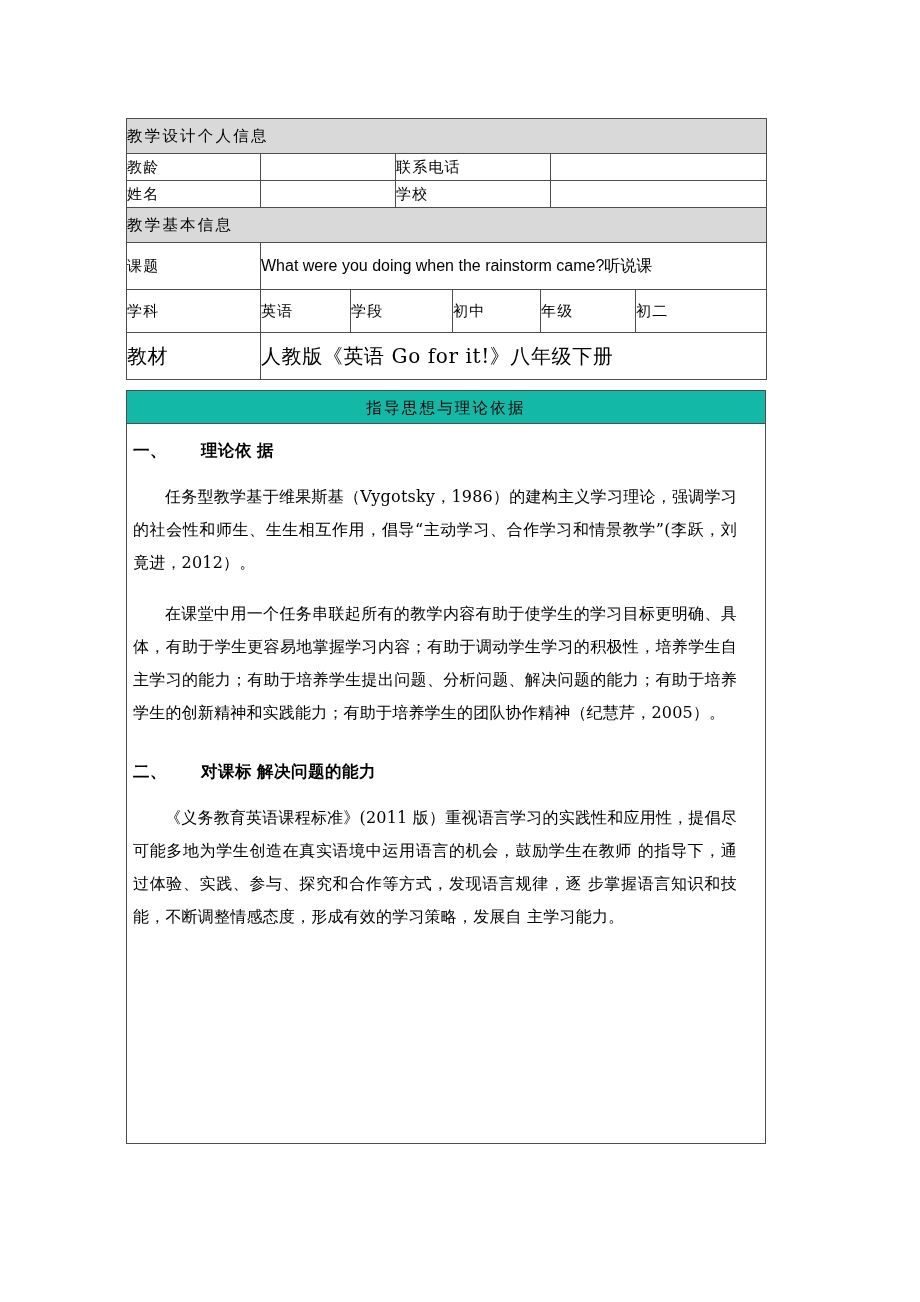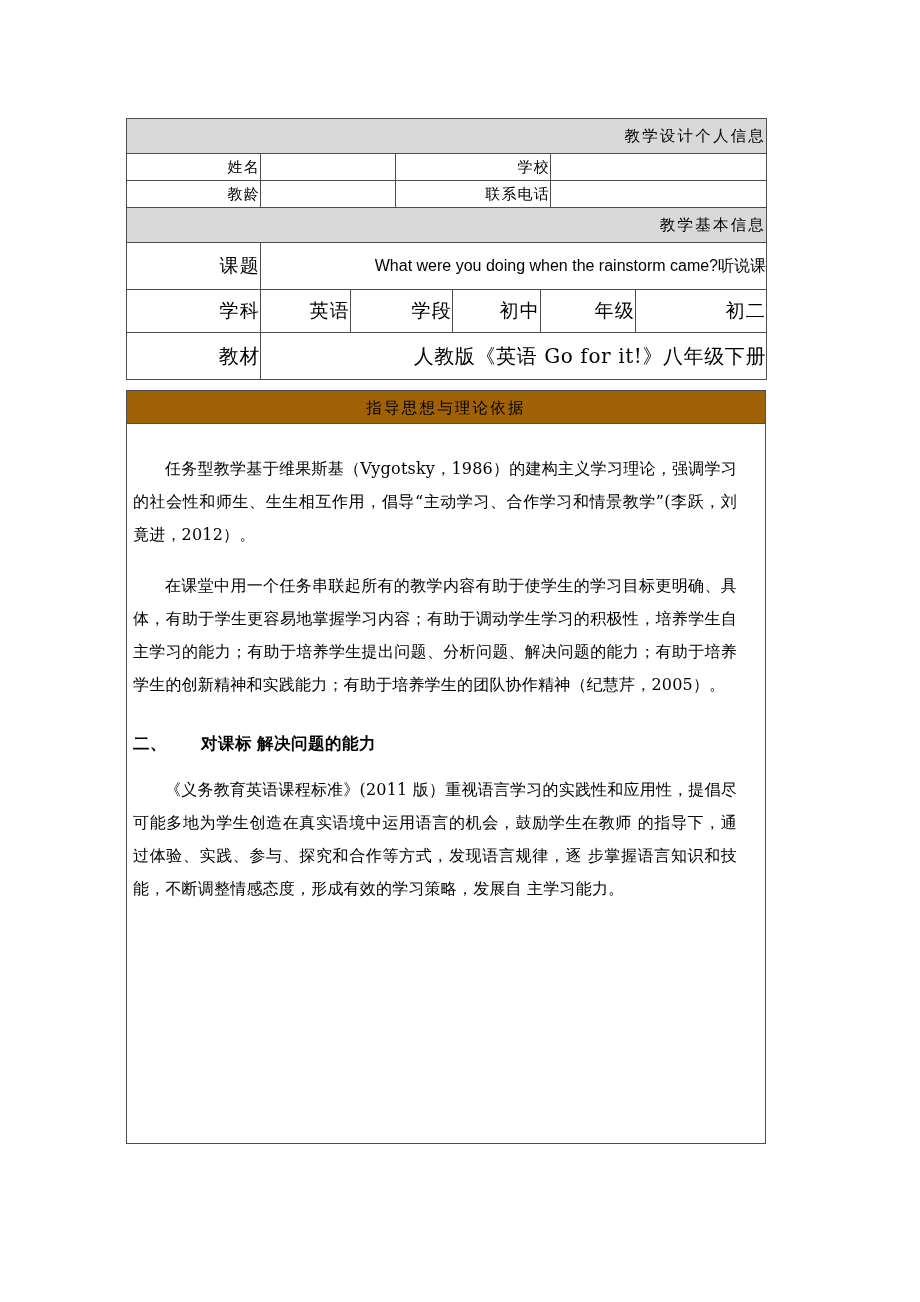"教学设计个人信息" table.doc-table td { text-align: right -> left }
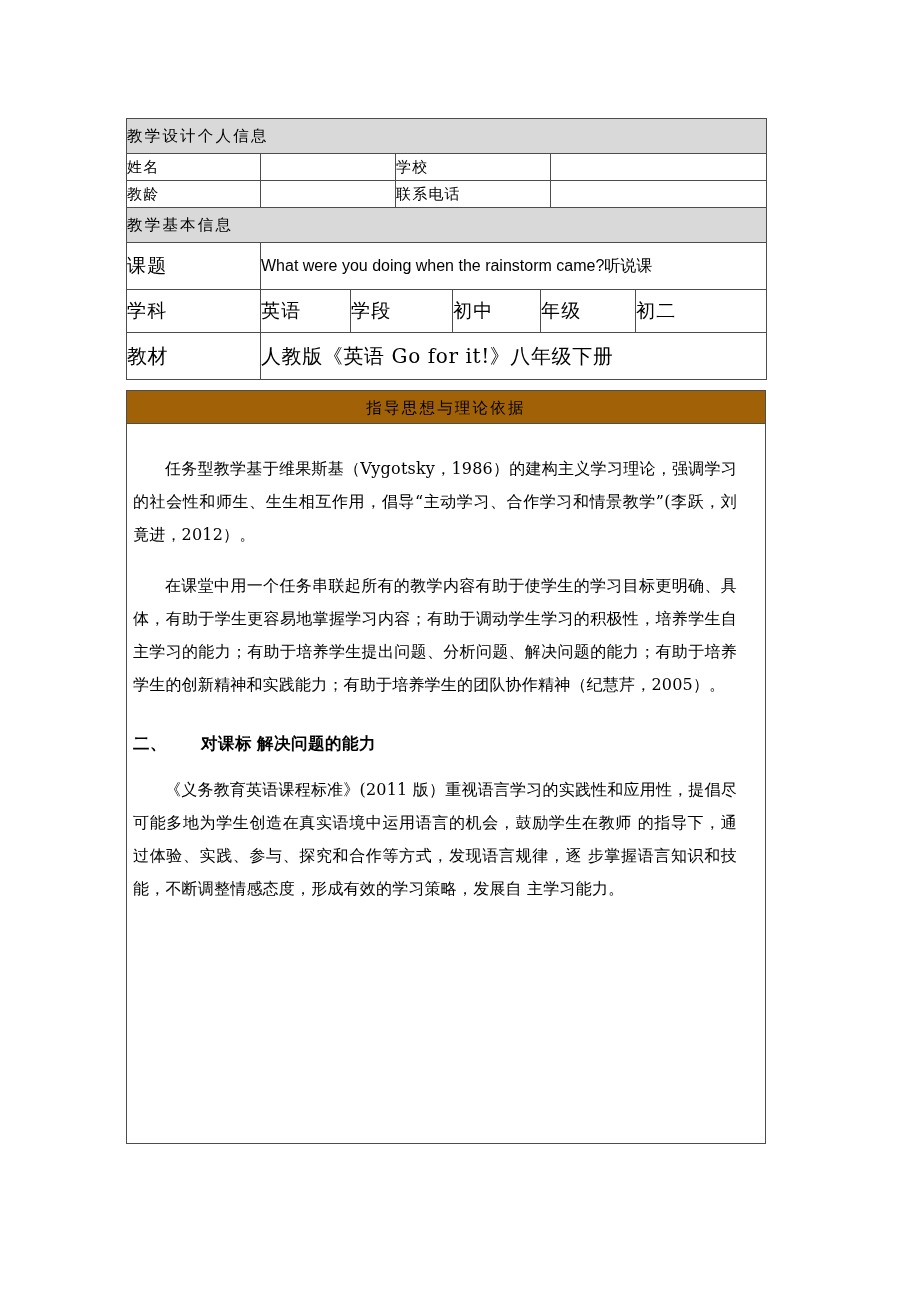"姓名" tr { order: before "教龄" -> after "教龄" }
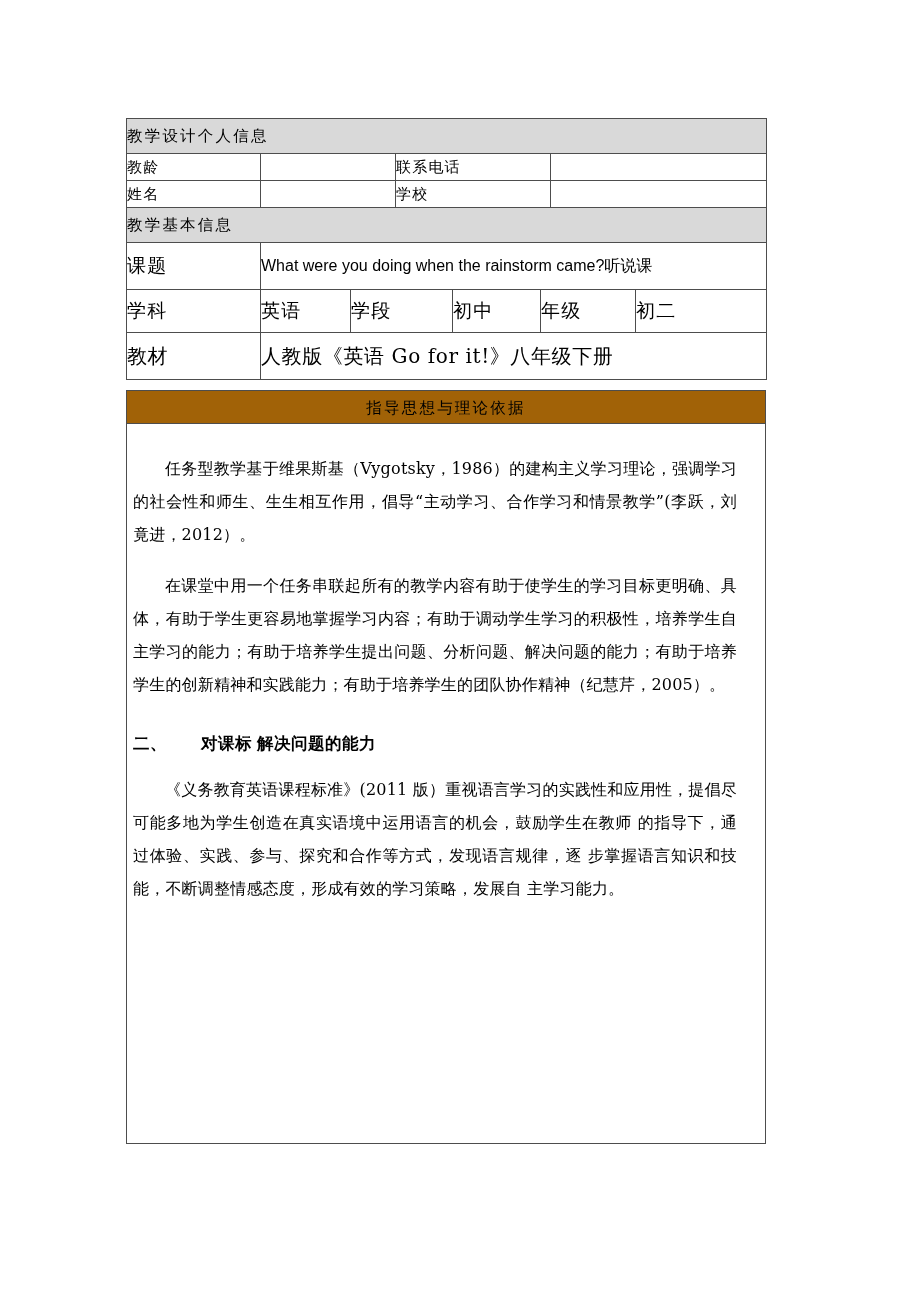"课题" .cell-tall { font-size: 19px -> 15px }
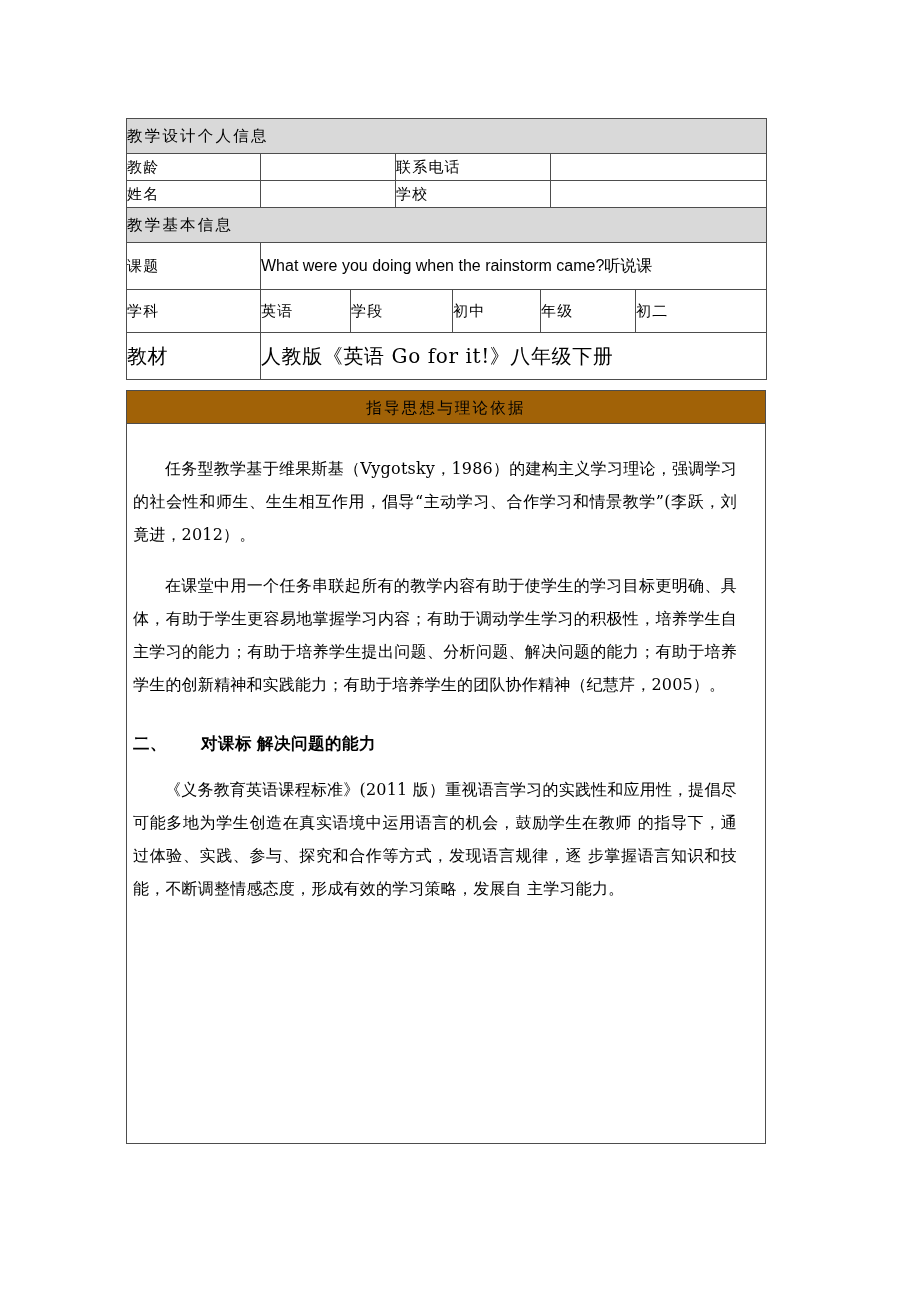"指导思想与理论依据" .block2-band { background: #a16207 -> #14b8a6 }
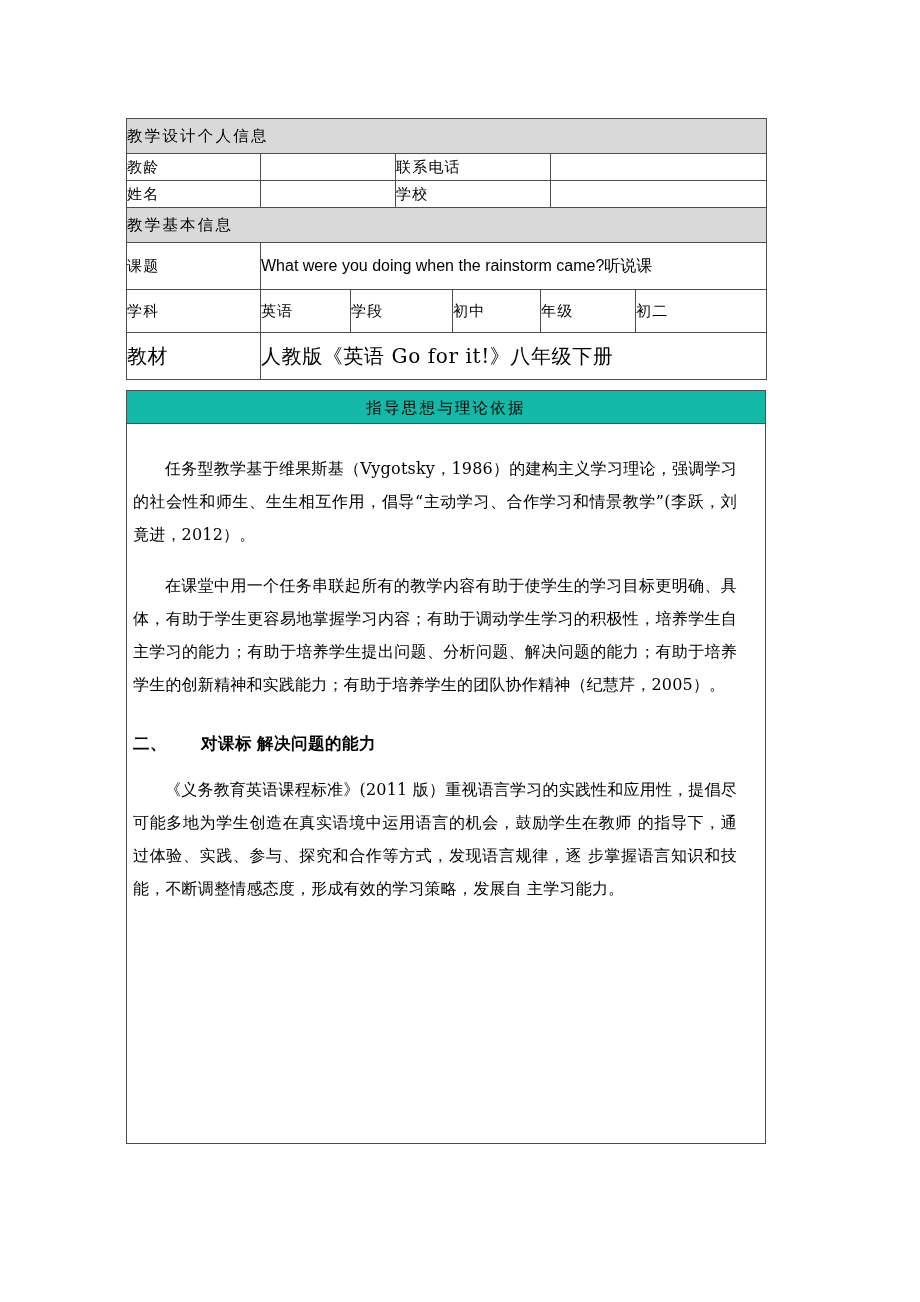"一、 理论依 据" h2.sec { html: none -> <h2> <span>一、</span><span>理论依 据</span> </h2> }
